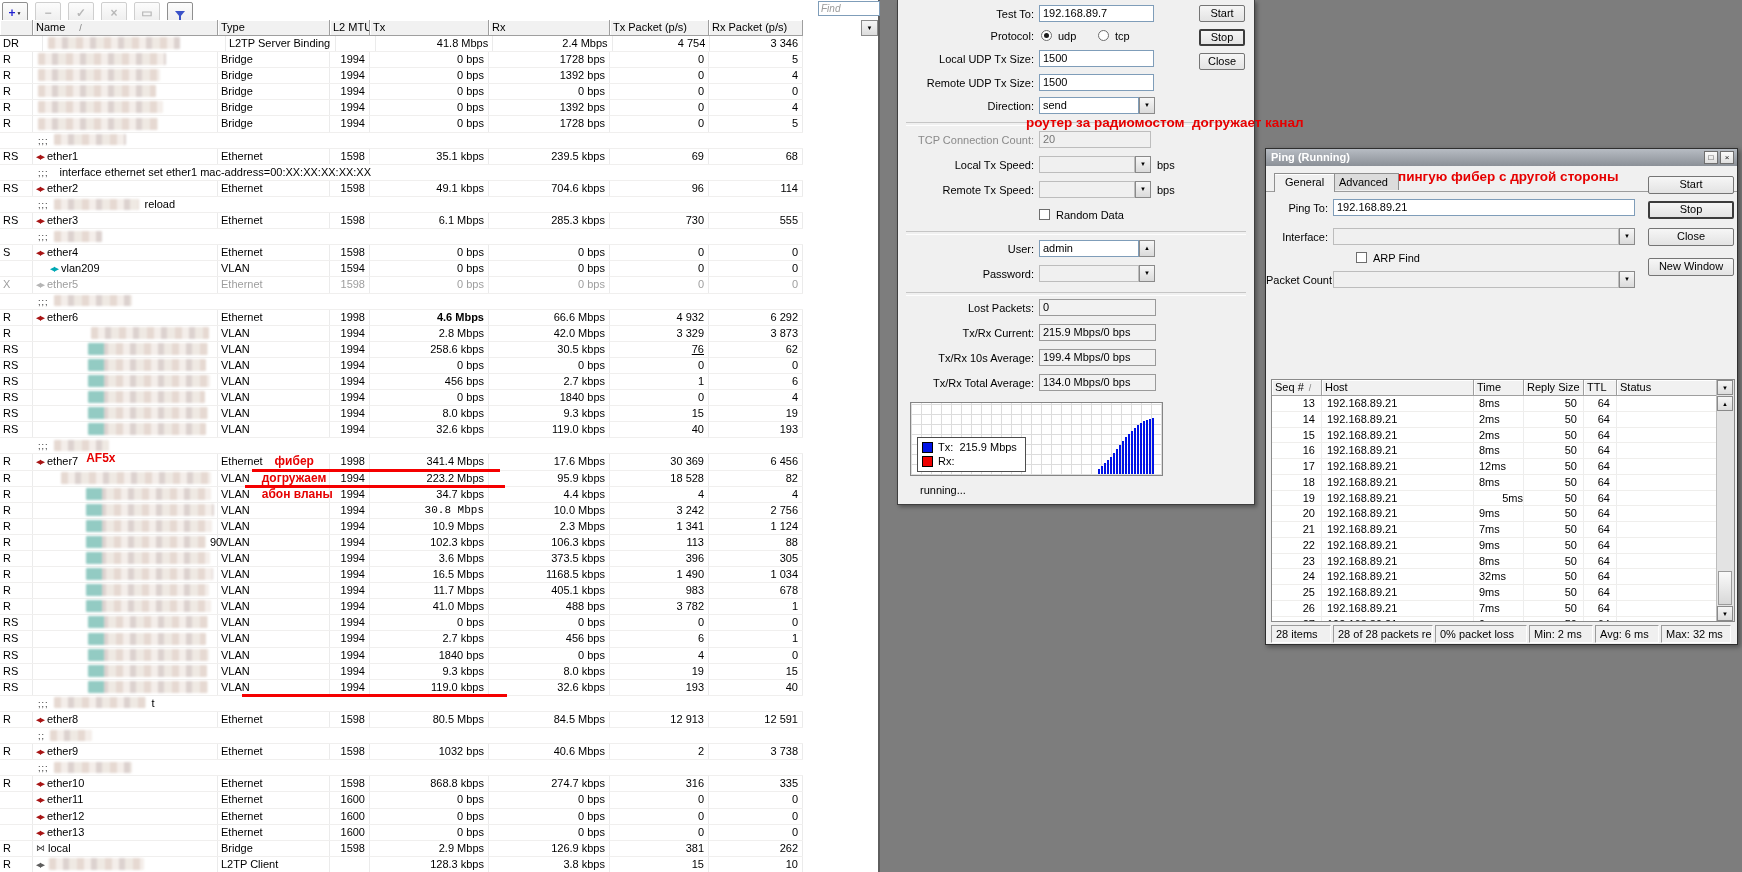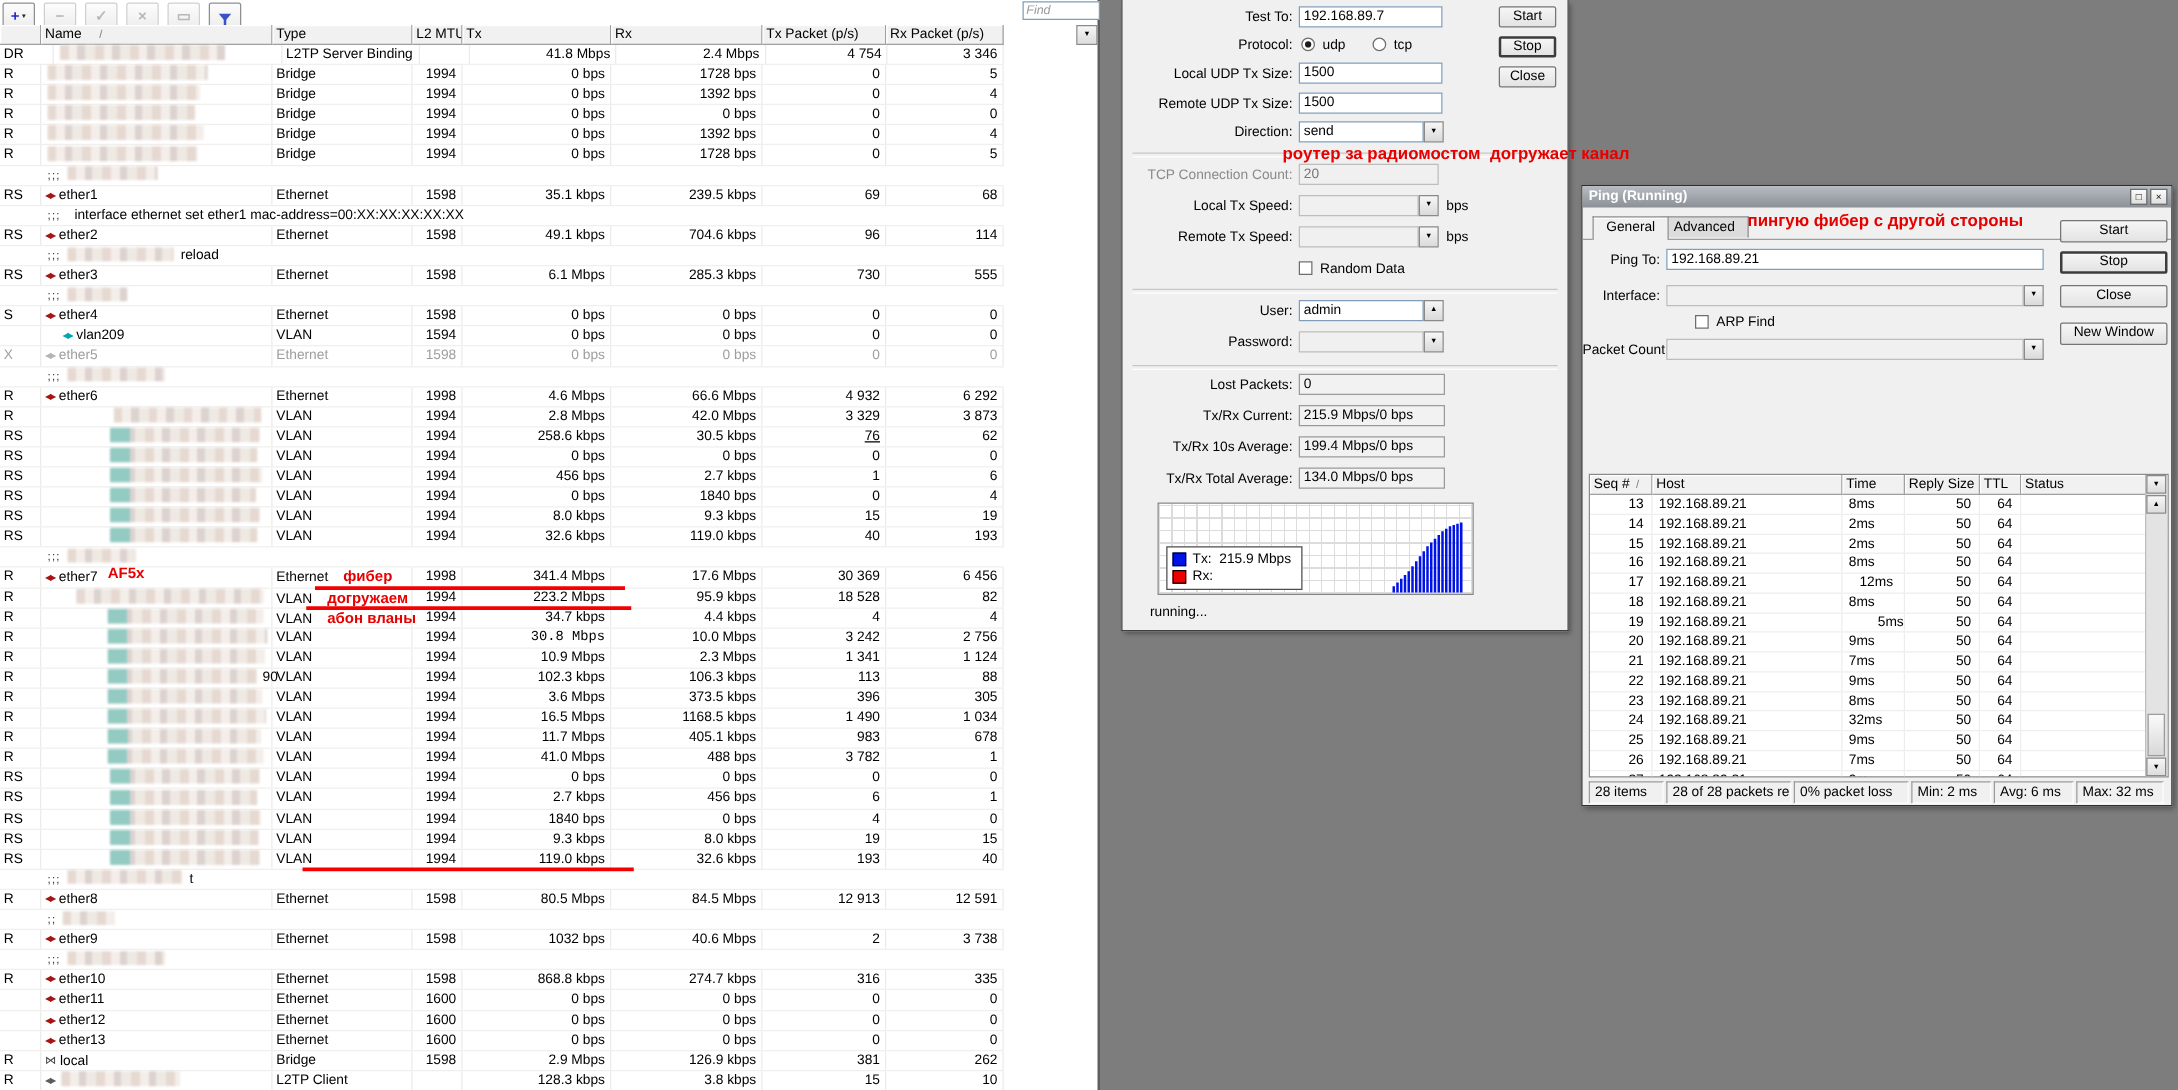"4.6 Mbps" div.c { font-weight: none -> bold }
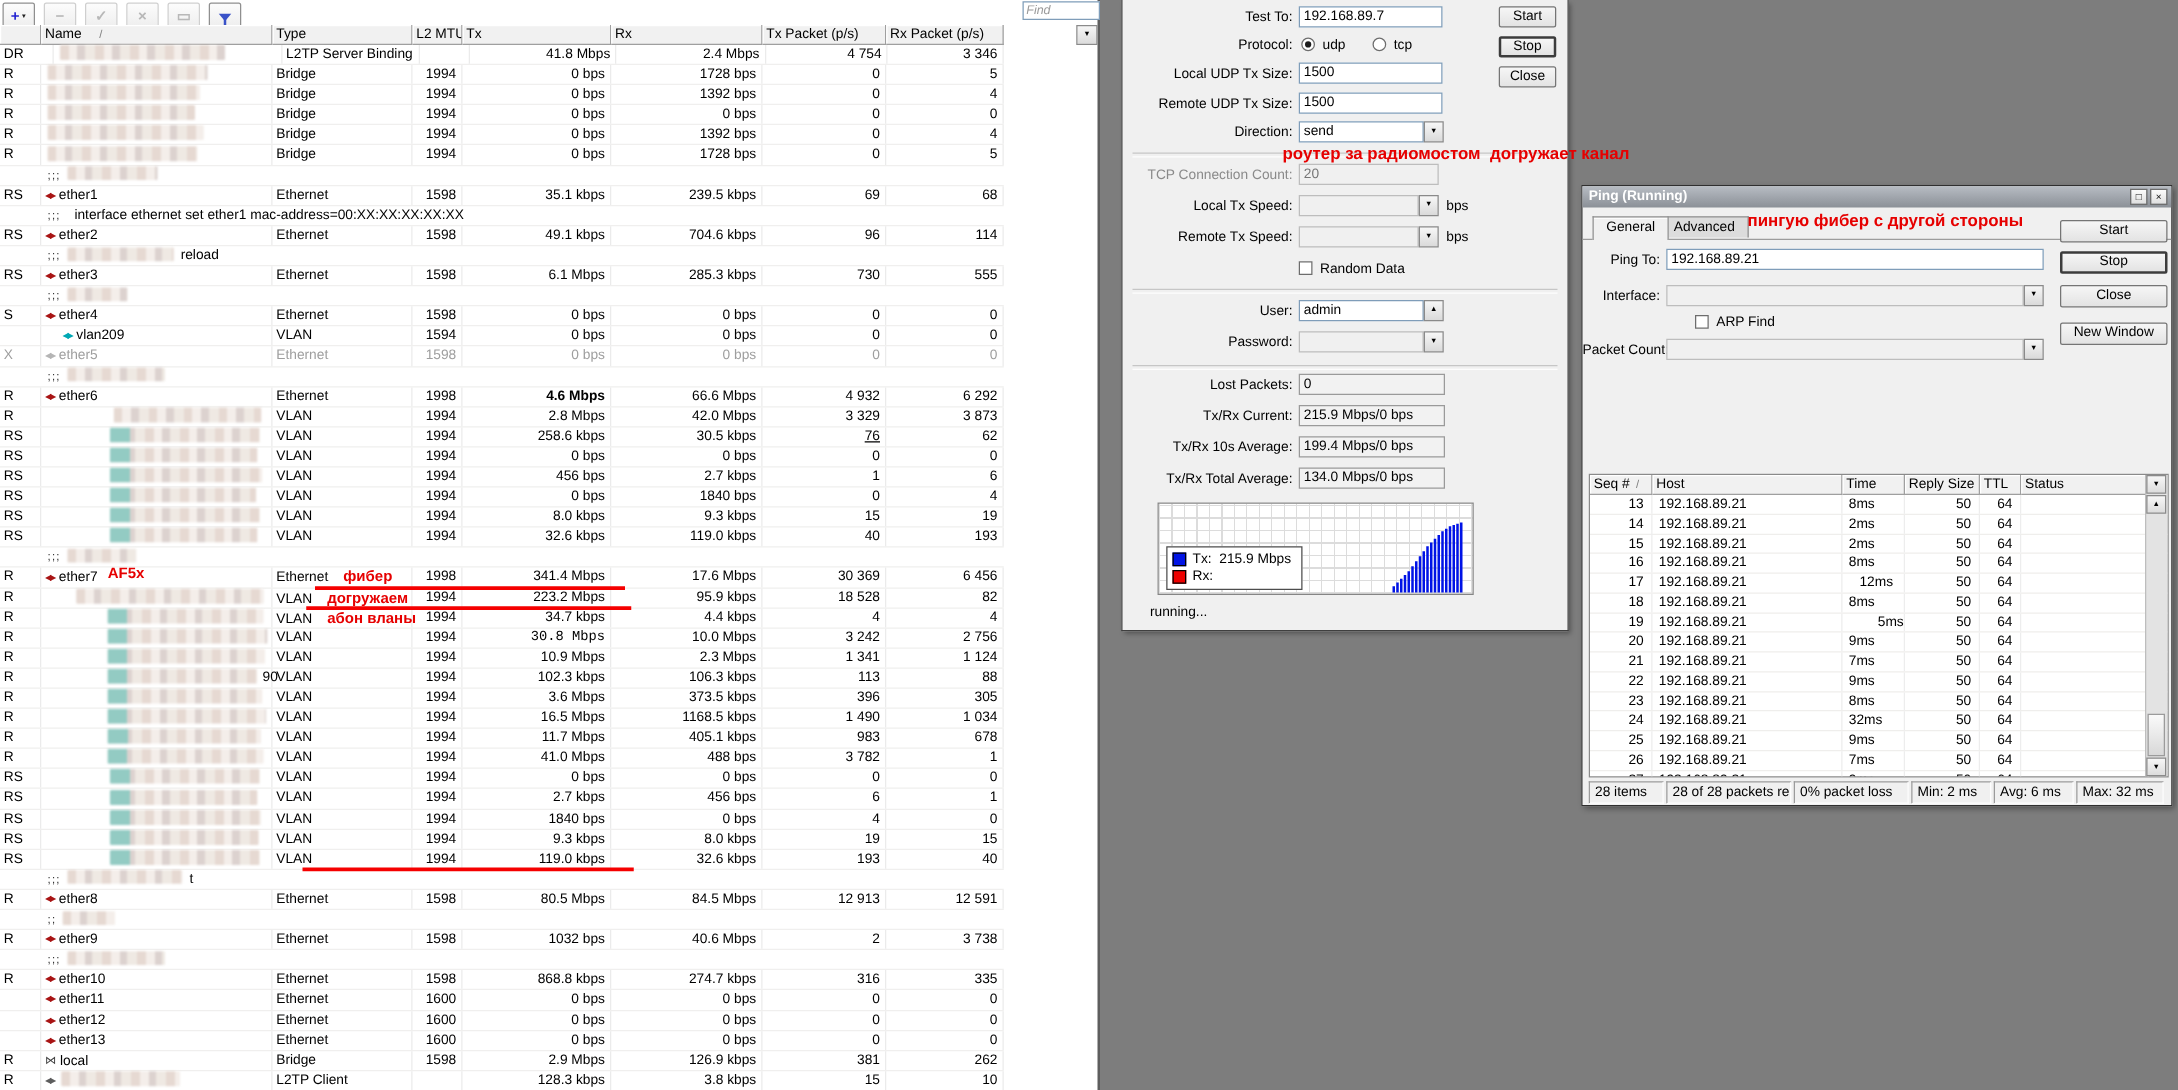"Tx: 215.9 Mbps" .chart { left: 28px -> 12px }
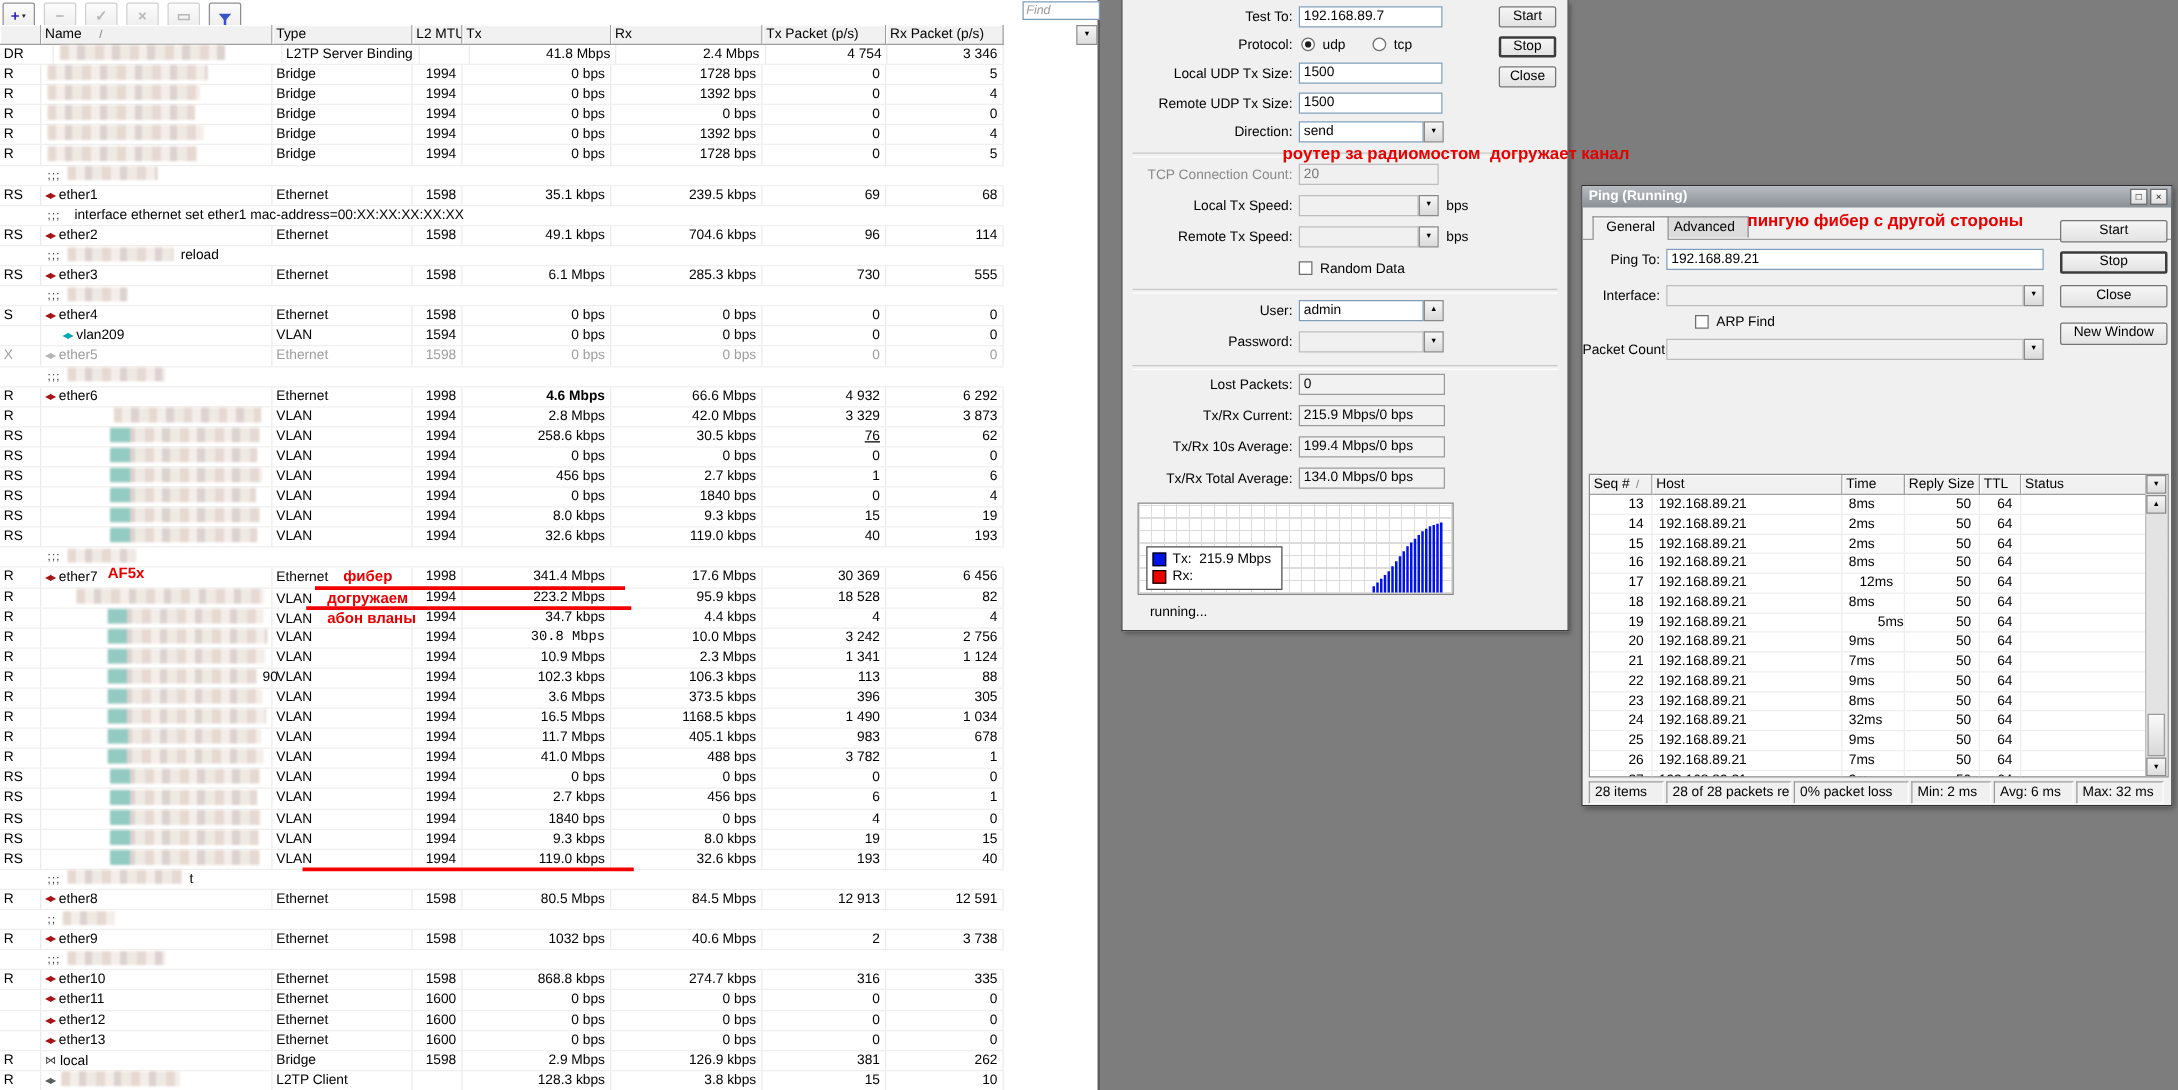"12ms" div.c { text-align: center -> left }
